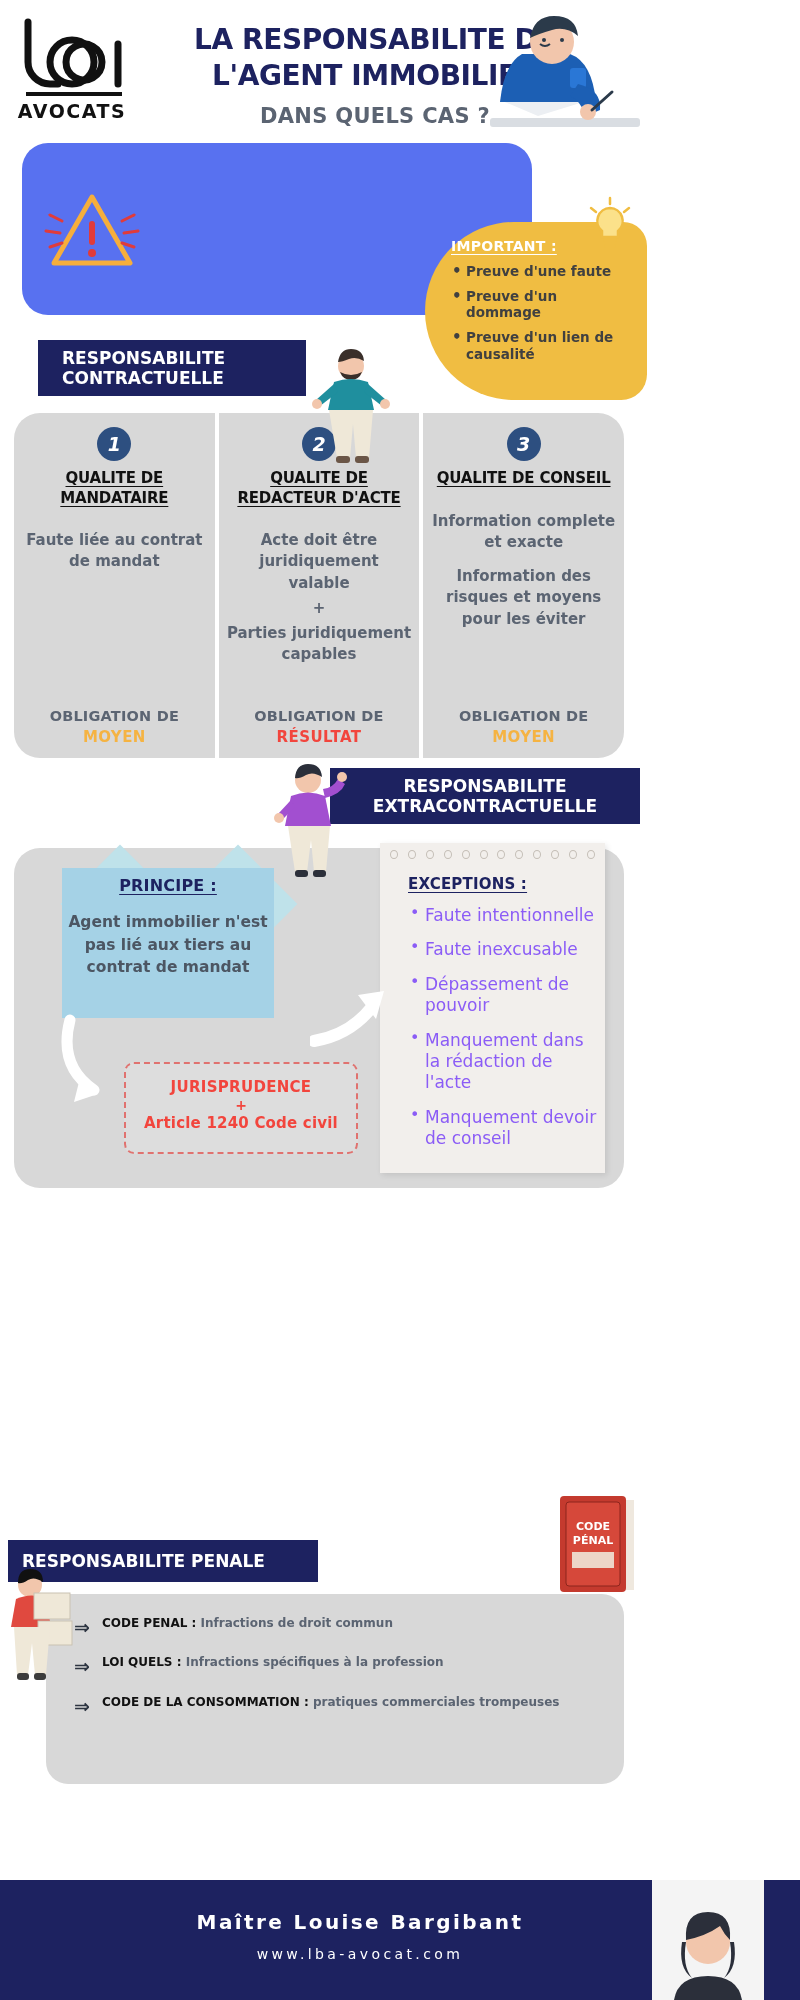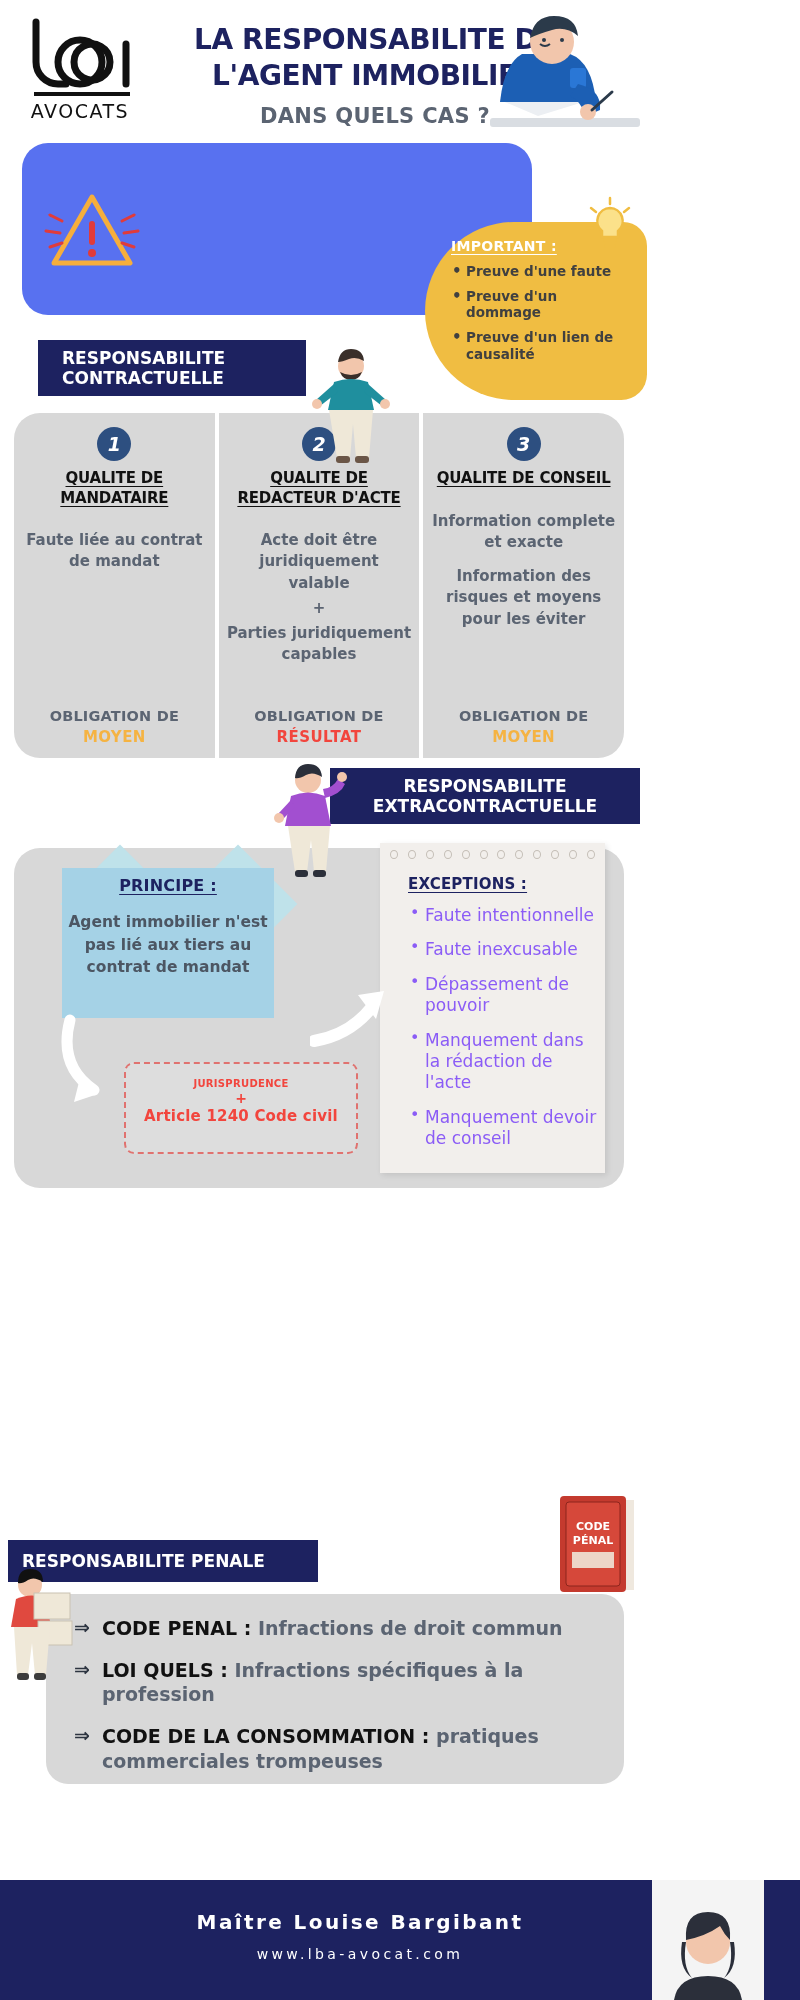"AVOCATS" .logo { font-weight: none -> bold; left: 22px -> 14px }
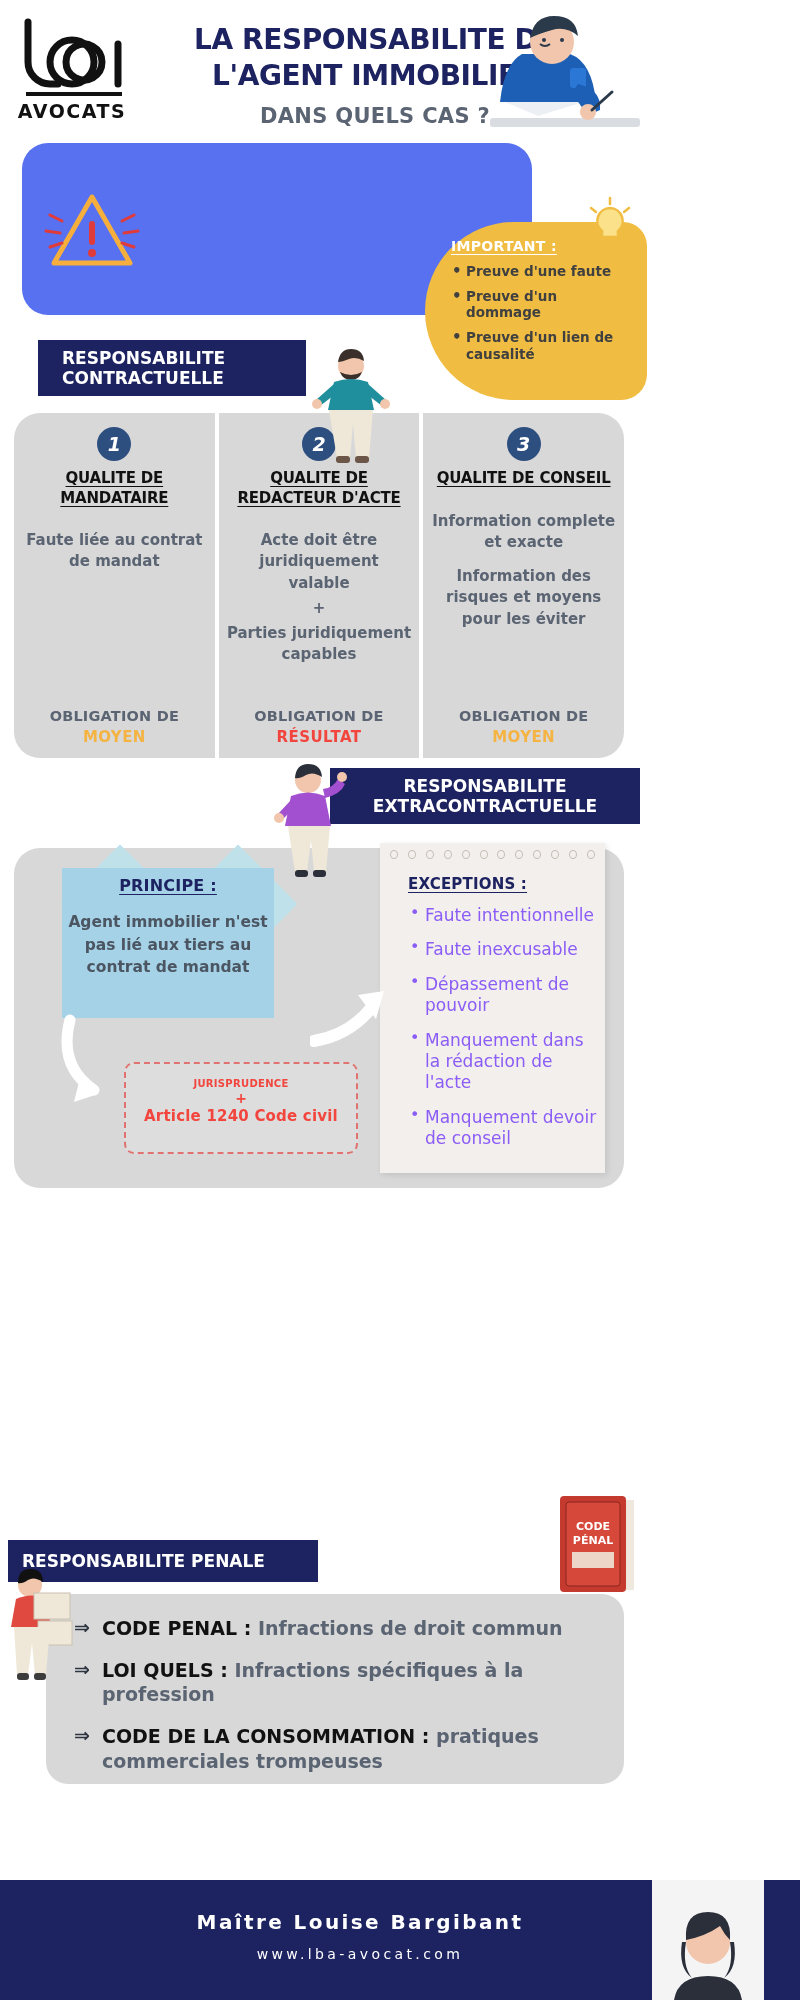"JURISPRUDENCE" .juris-1 { font-size: 10px -> 15px }
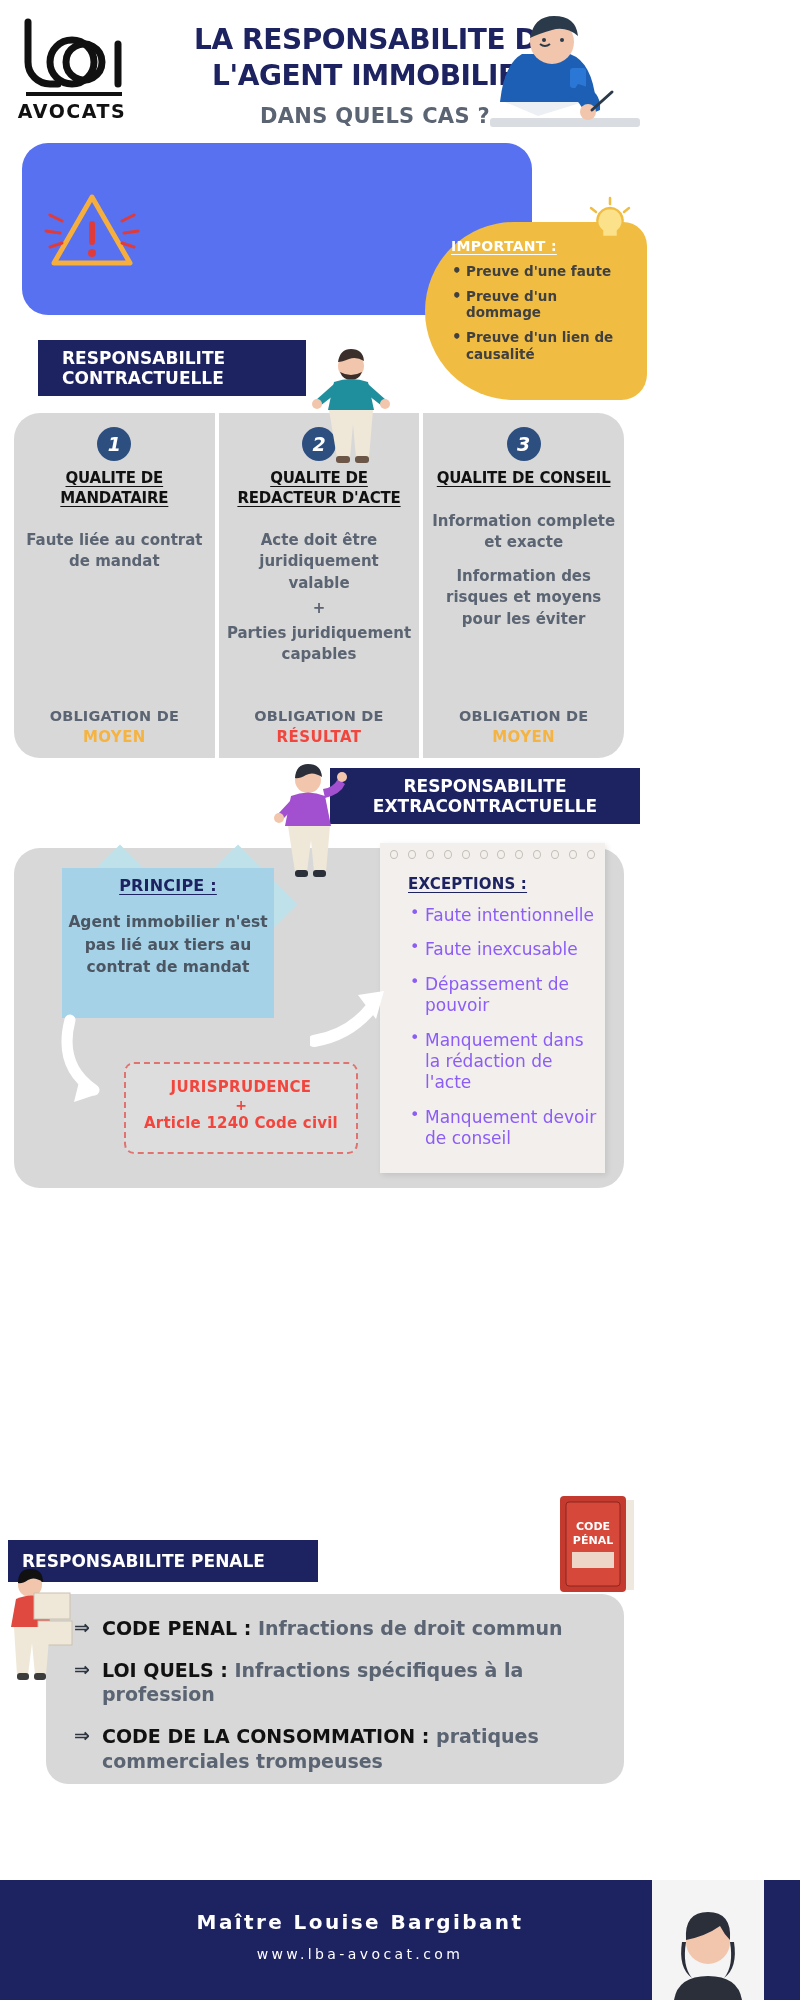"CODE PENAL : Infractions de" .penal-text { font-size: 19px -> 12px }
